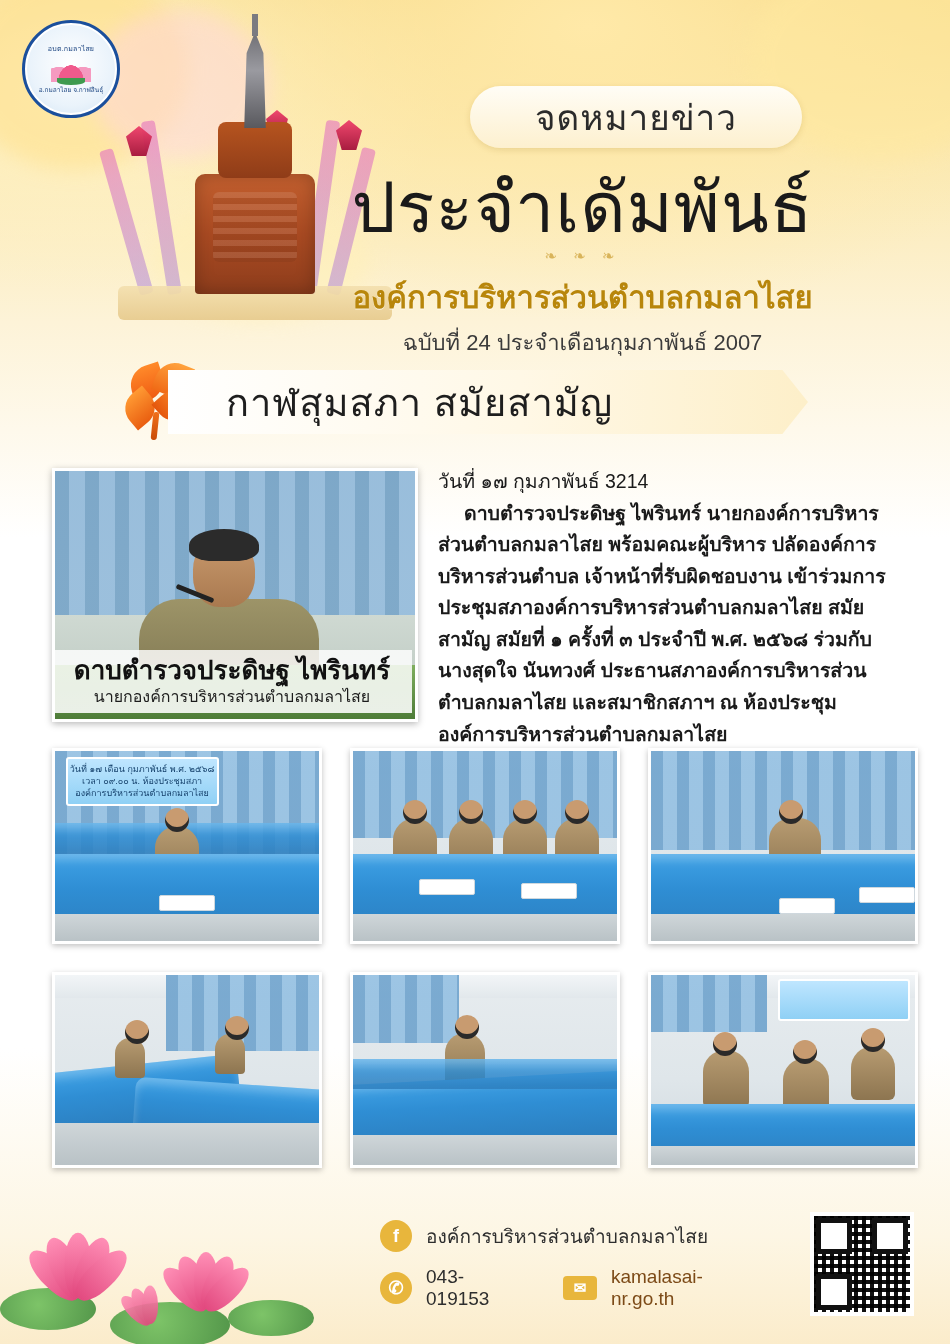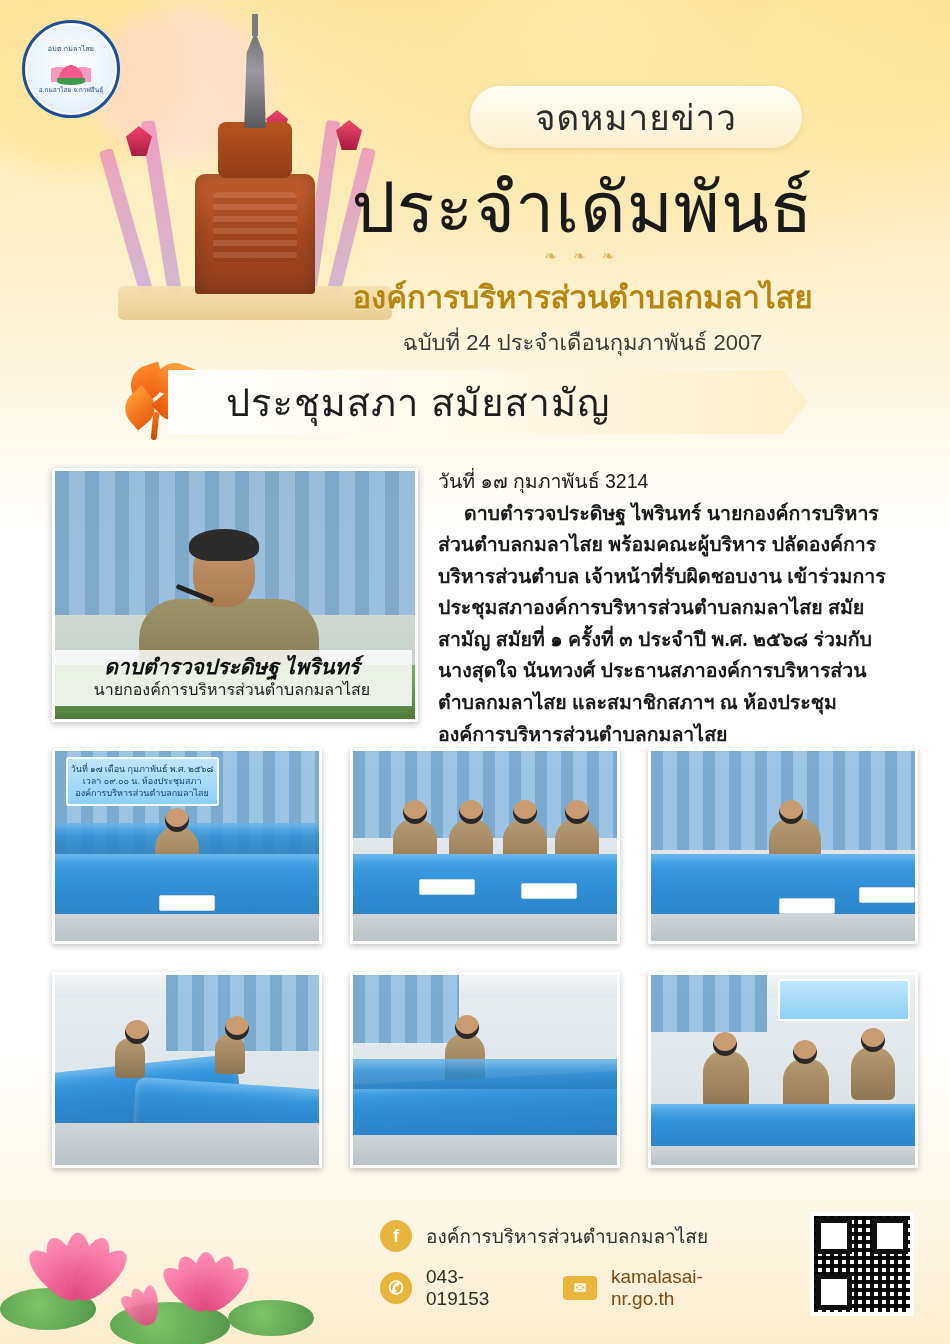"ประชุมสภา สมัยสามัญ" div.title { text: ประชุมสภา -> กาฬสุมสภา }
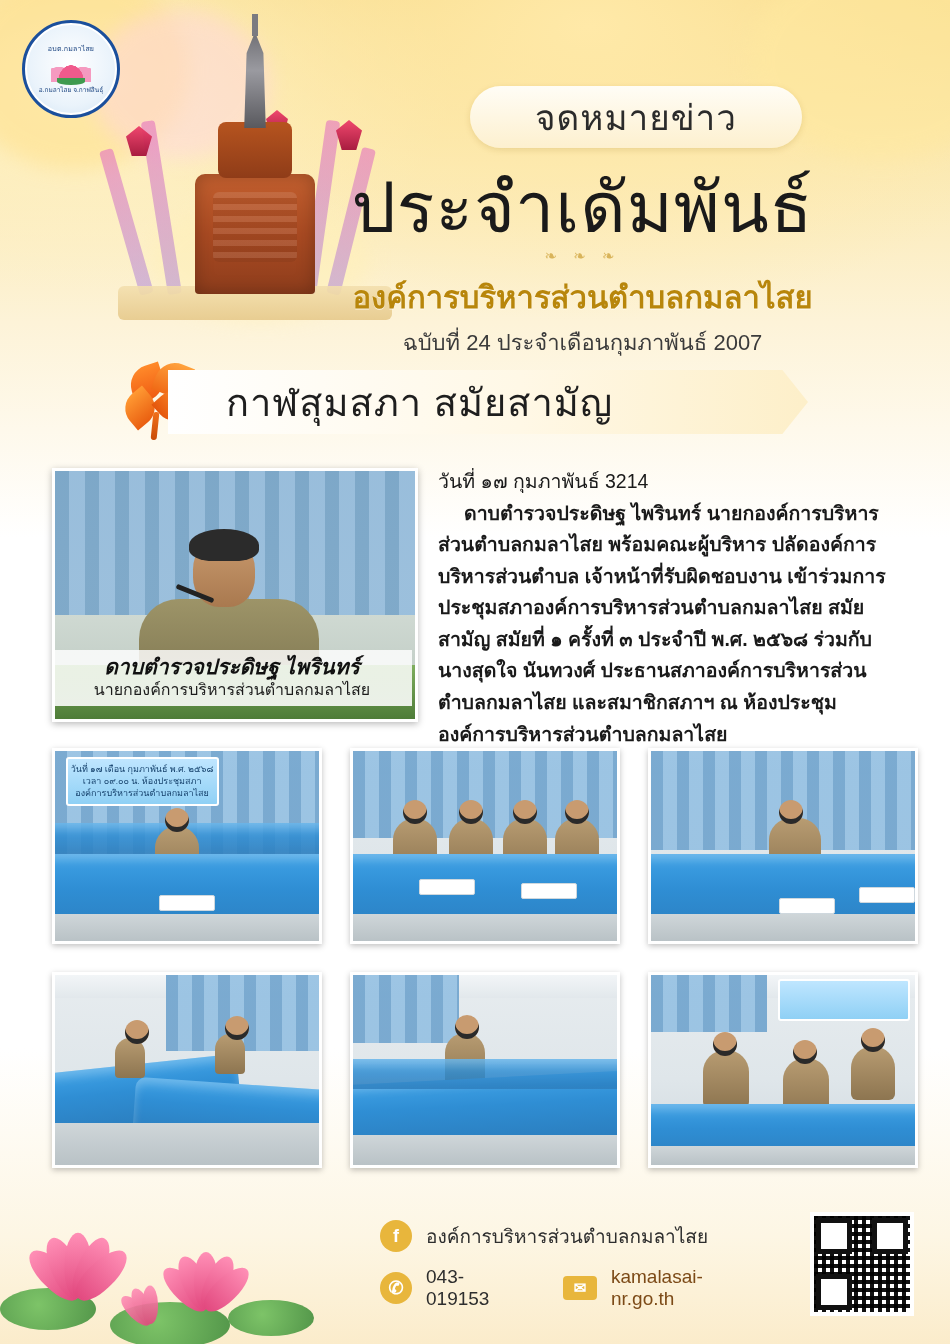"ดาบตำรวจประดิษฐ ไพรินทร์" .hero-caption .c1 { font-size: 21px -> 26px; font-style: italic -> none }
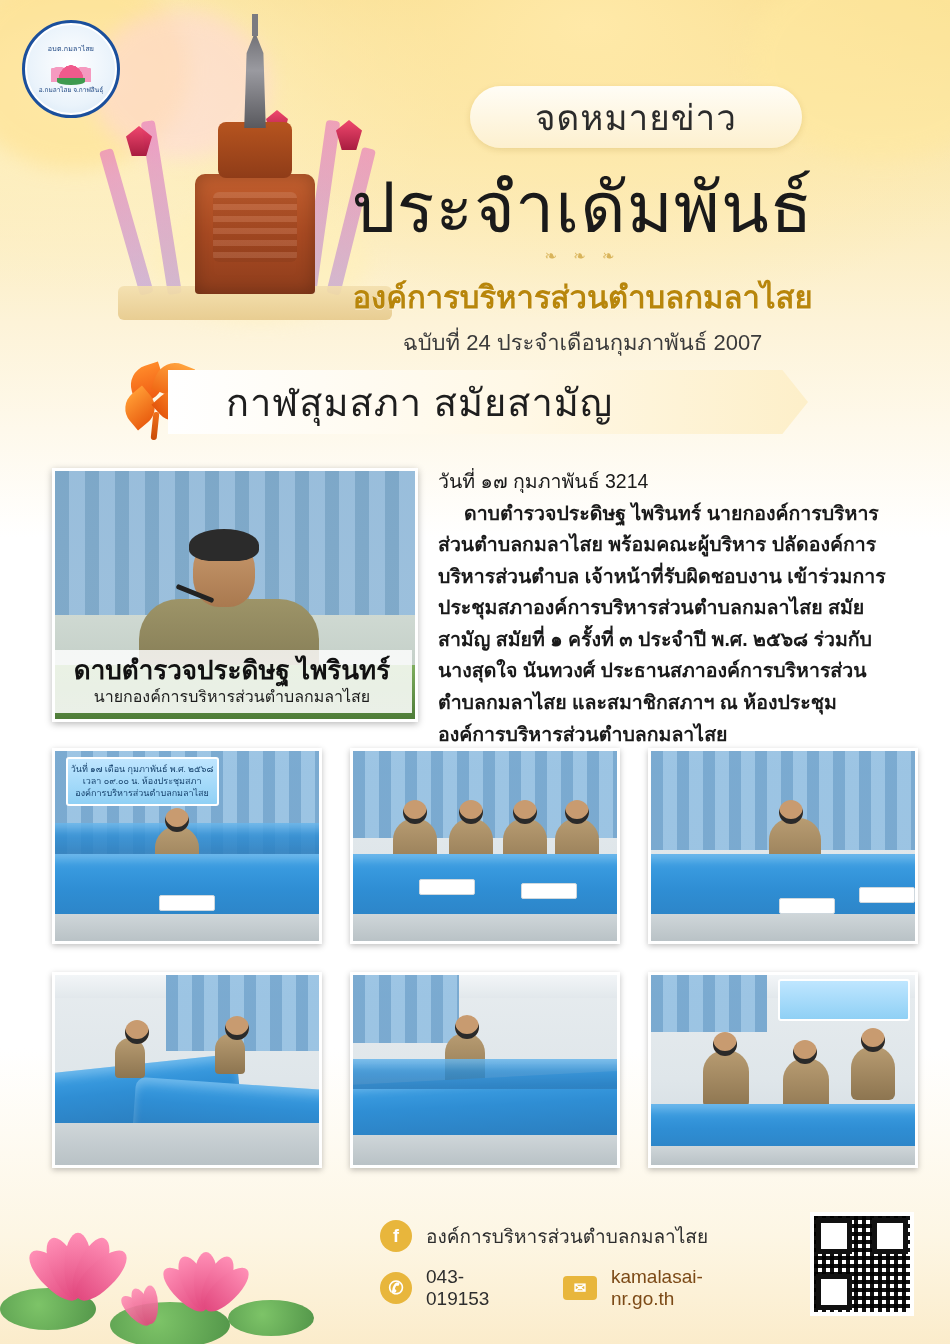"วันที่ ๑๗ เดือน กุมภาพันธ์ พ.ศ." .grid { font-family: Liberation Serif, serif -> none }
